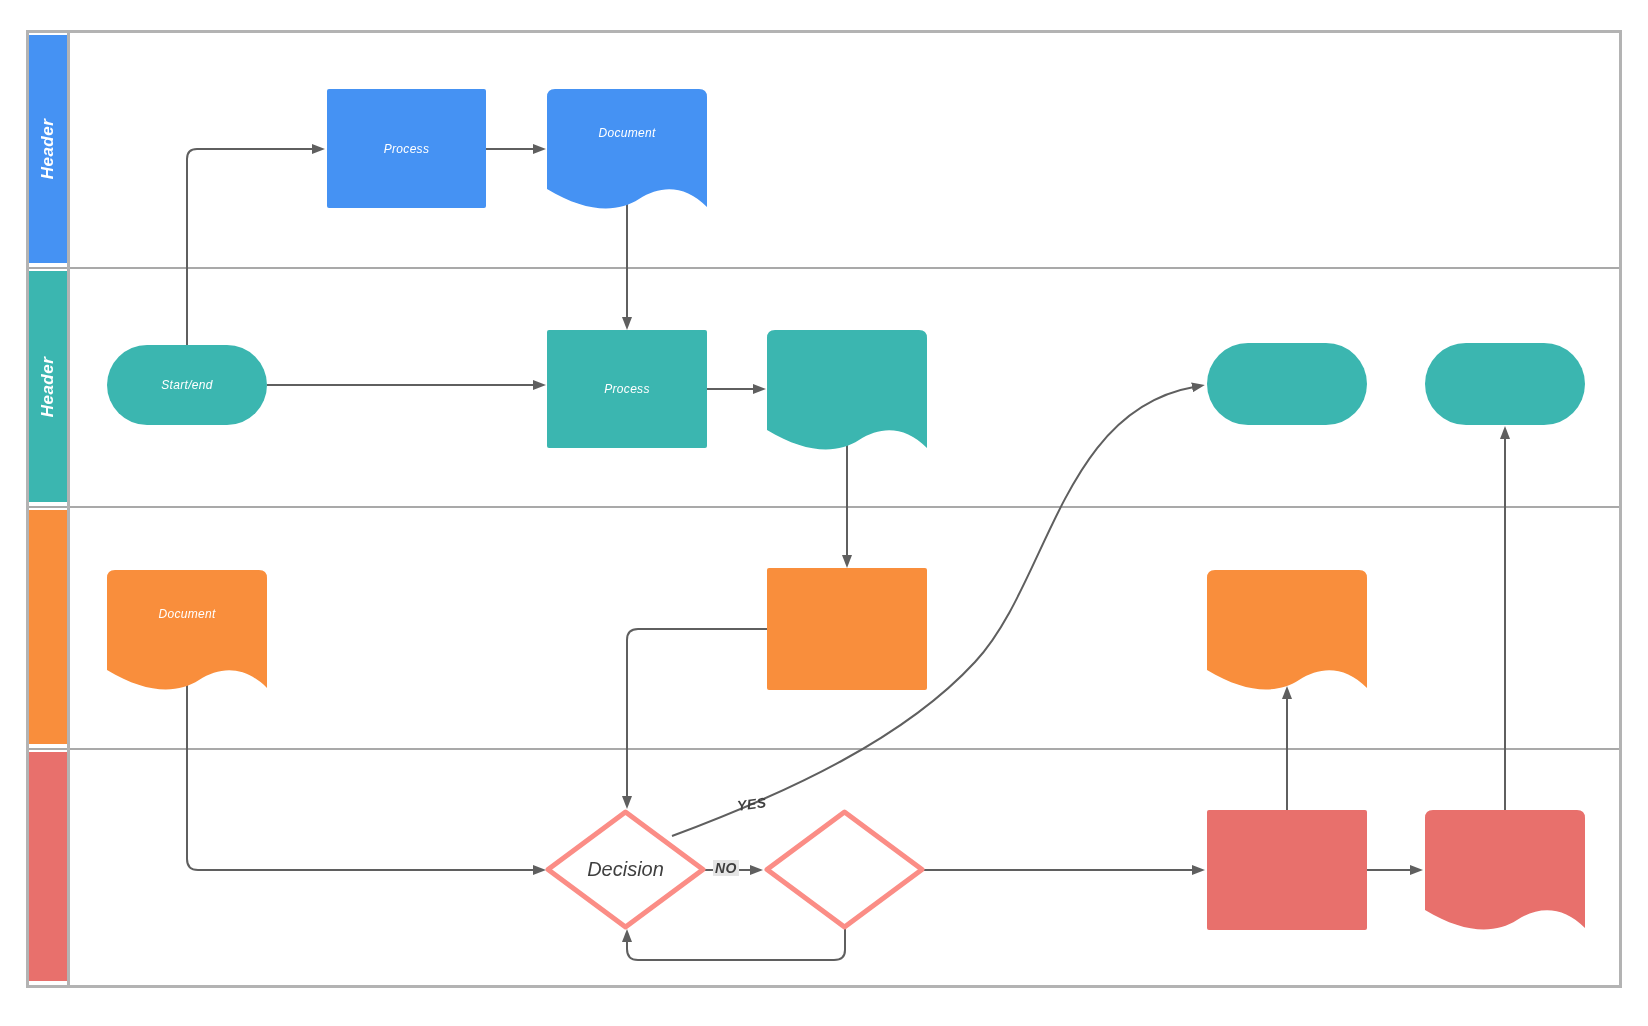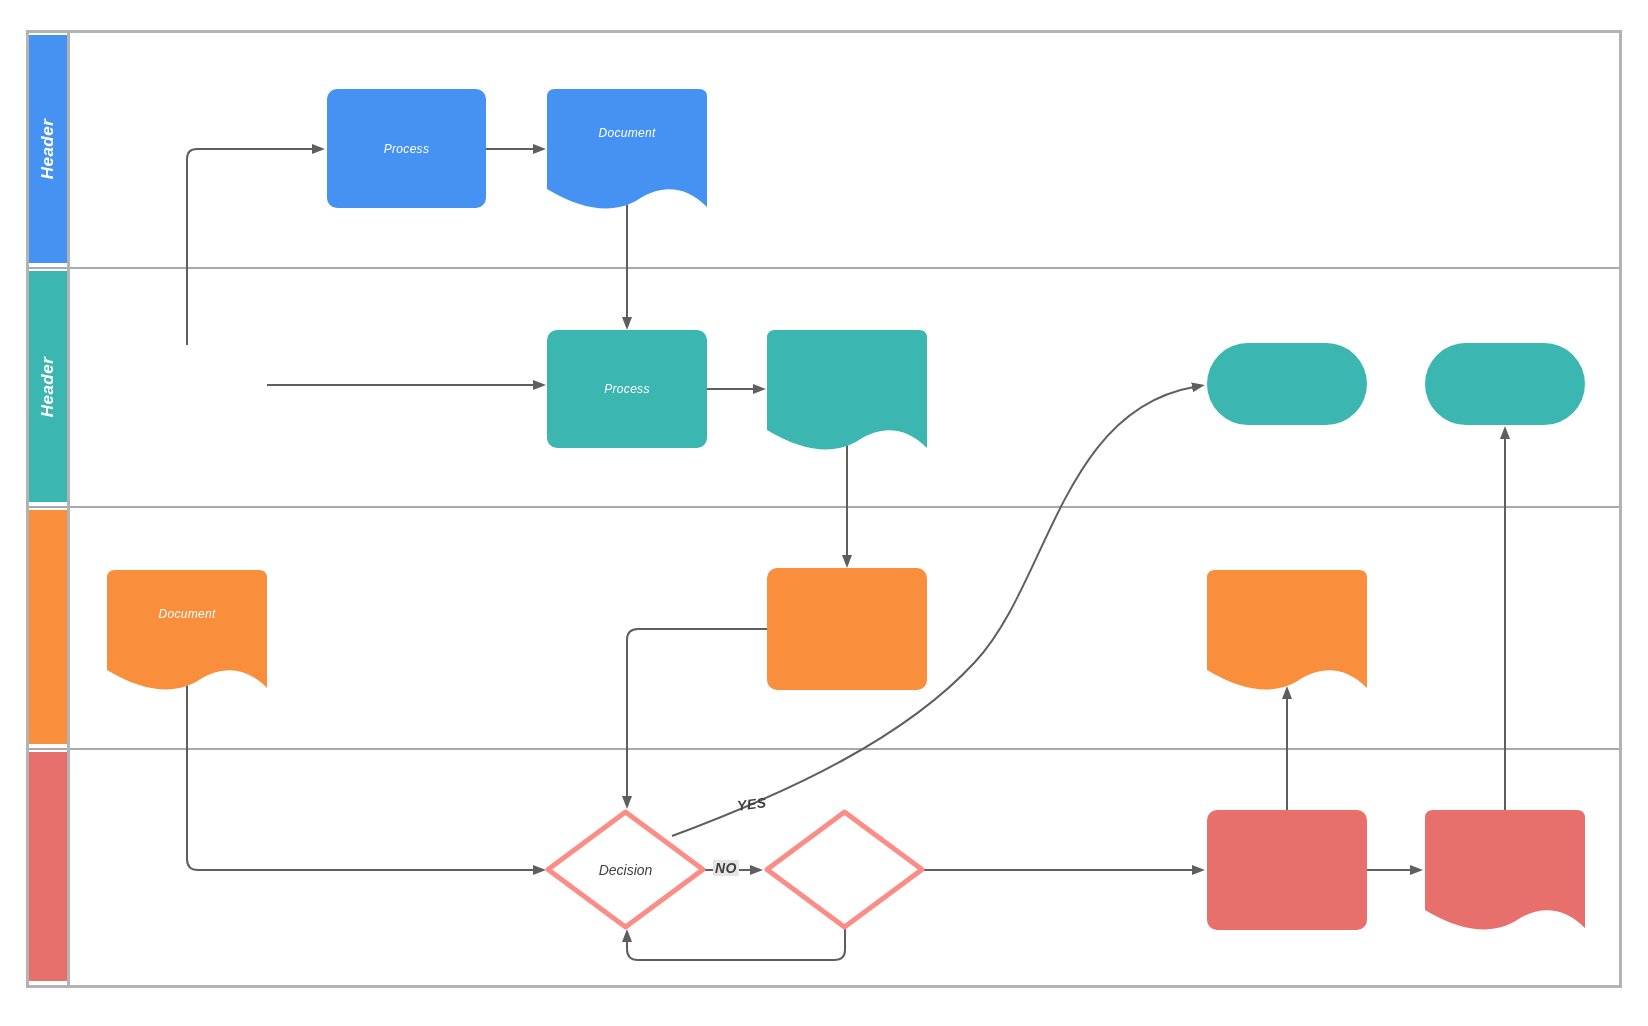"Process" .rect { border-radius: 10px -> 2px }
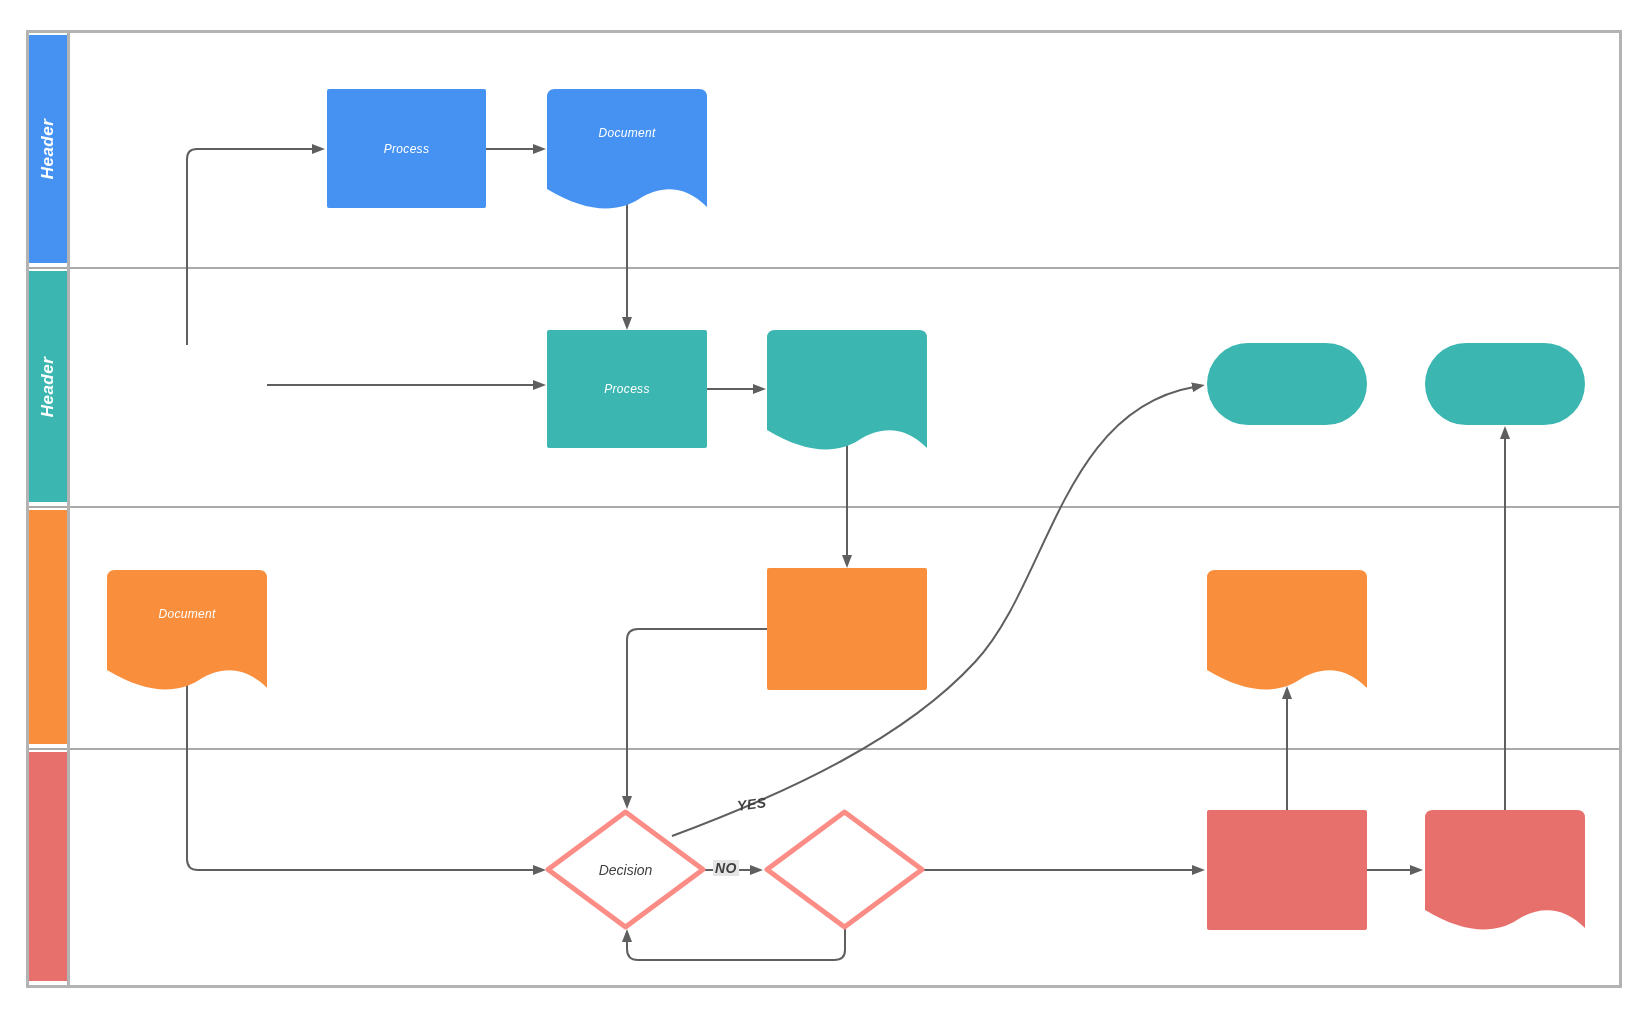"Start/end" div.node { html: none -> <div> <span>Start/end</span> </div> }
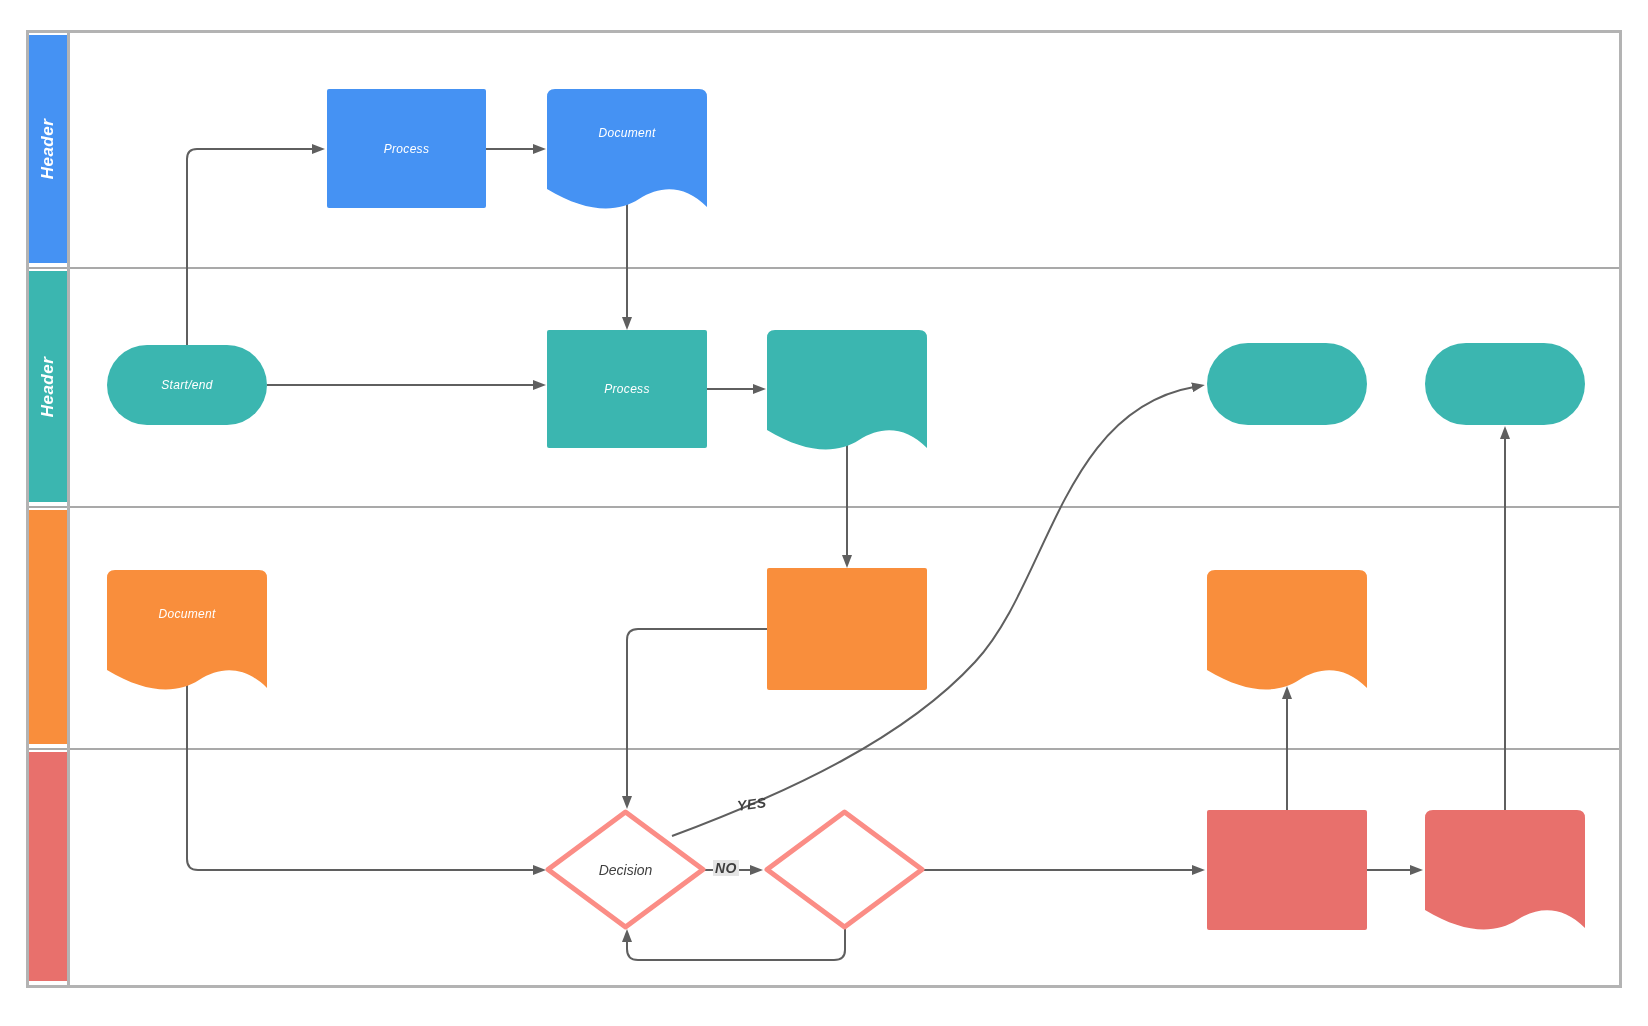"Decision" .diamond-label { font-size: 14px -> 20px }
